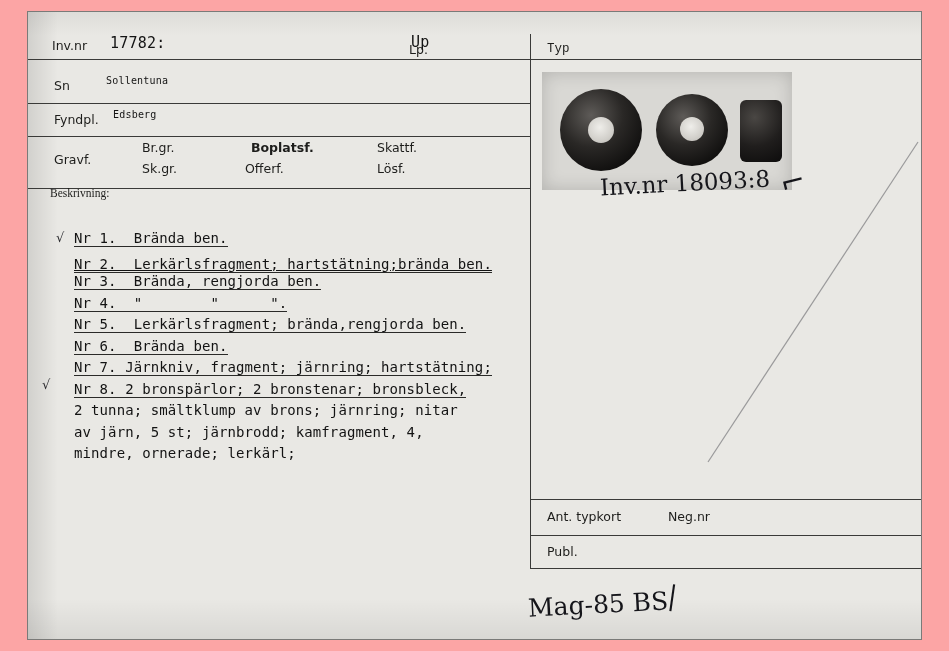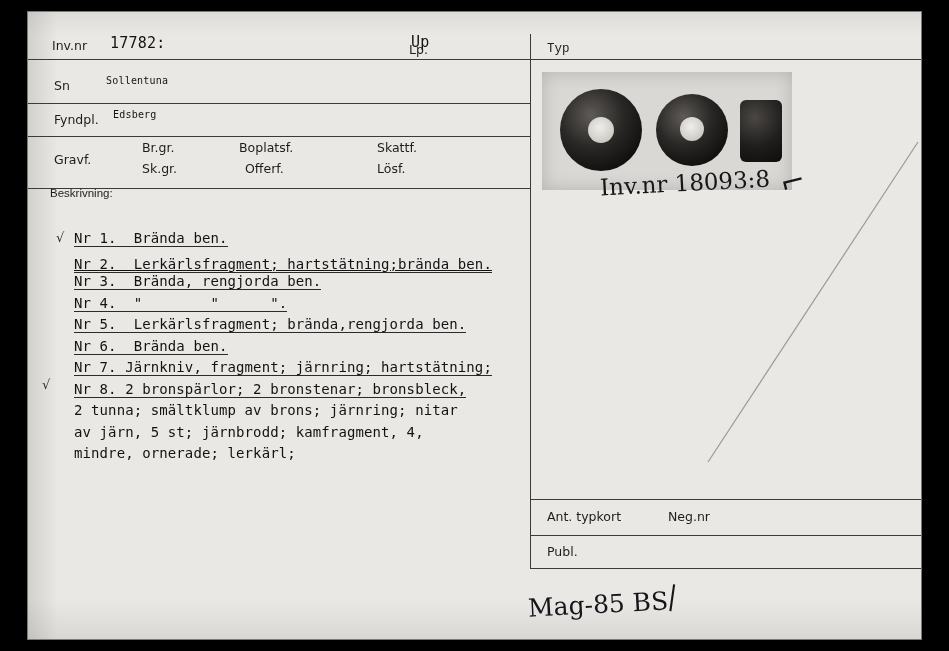"Inv.nr" #card-root { background: #000000 -> #fca5a5 }
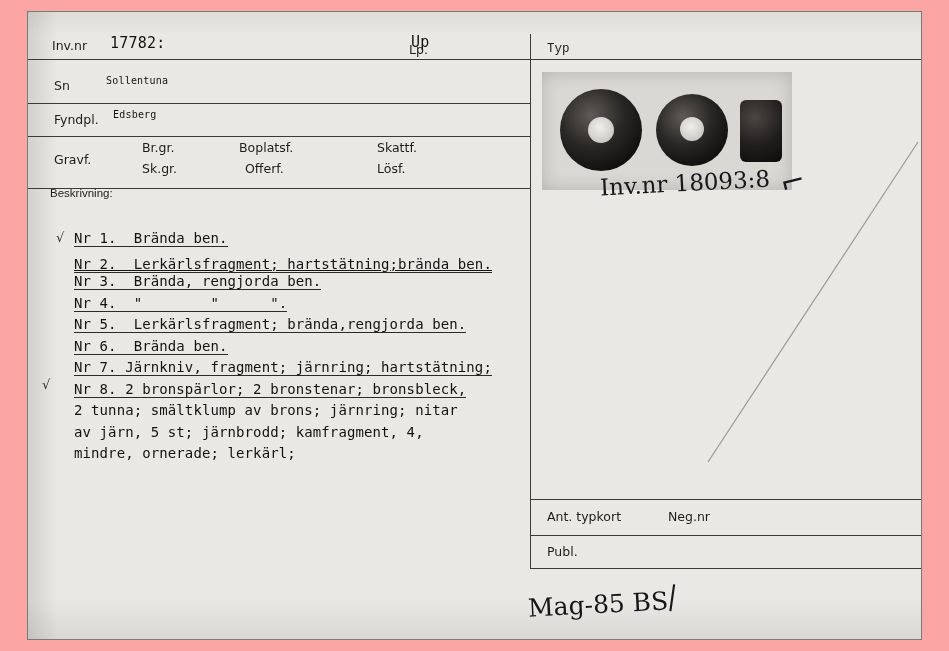"Boplatsf." div.lbl { font-weight: none -> bold; left: 211px -> 223px }
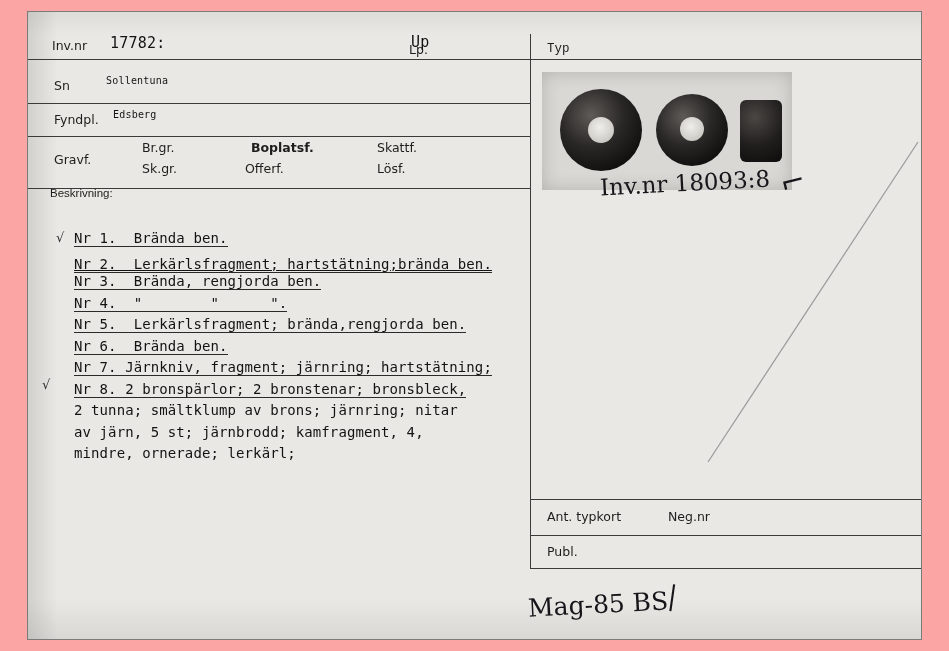"Beskrivning:" div.lbl { font-family: Liberation Sans, sans-serif -> Liberation Serif, serif }
